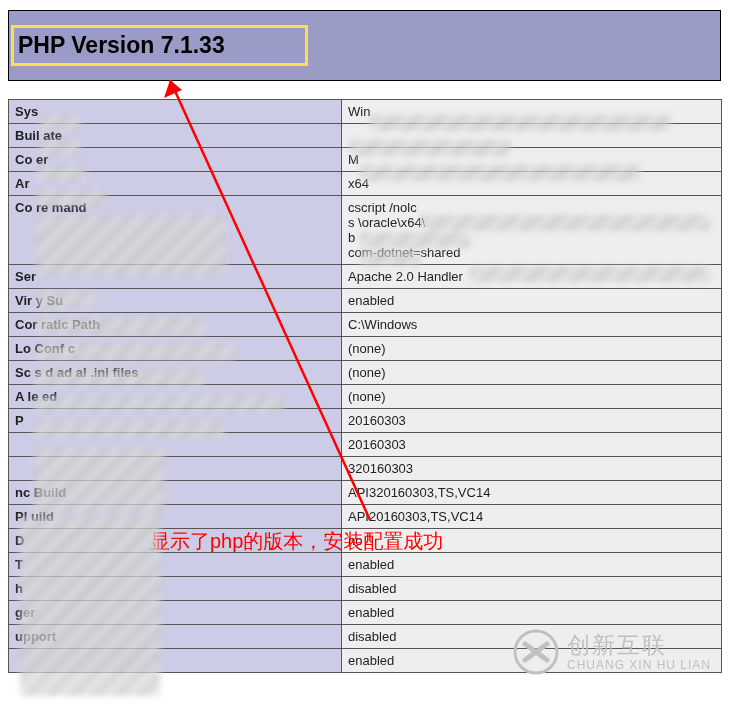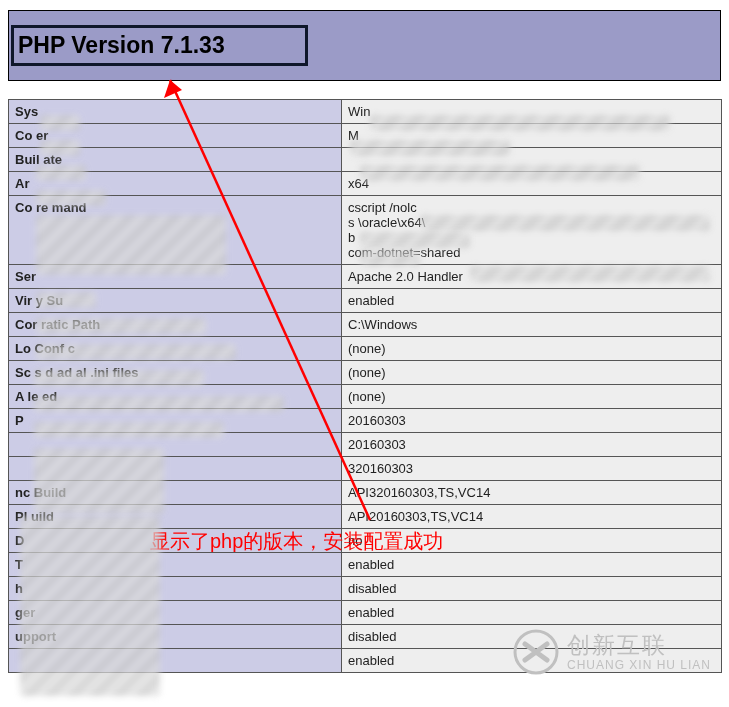"PHP Version 7.1.33" .header-box { border: 3px solid #0f172a -> 3px solid #fde047 }
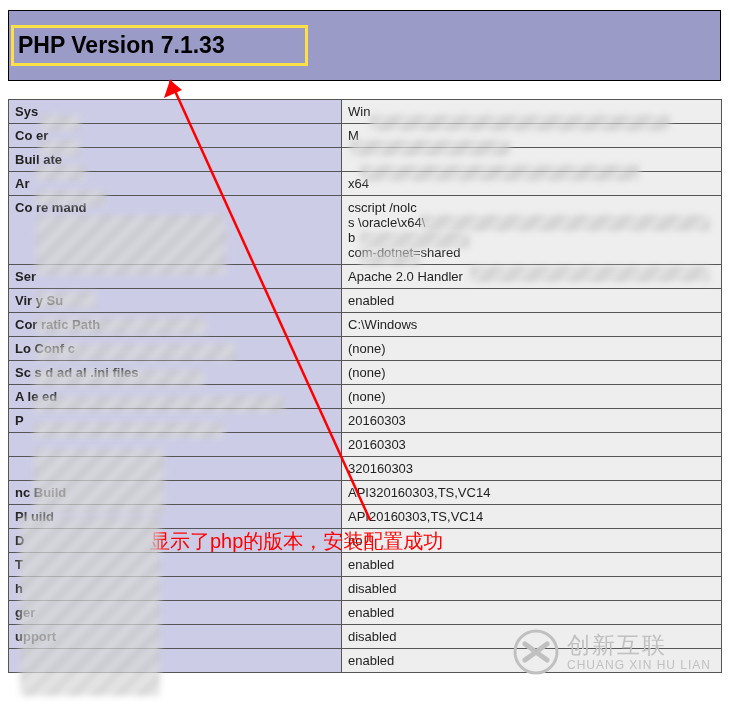"Co er" tr { order: before "Buil ate" -> after "Buil ate" }
